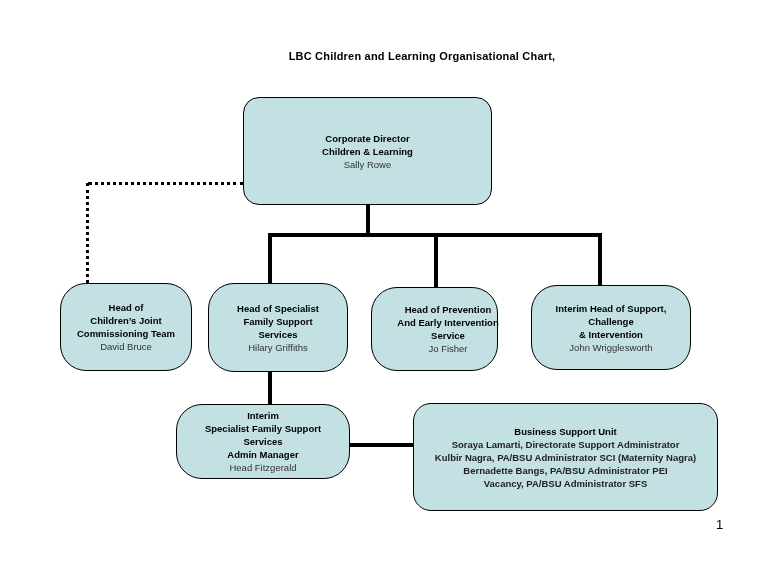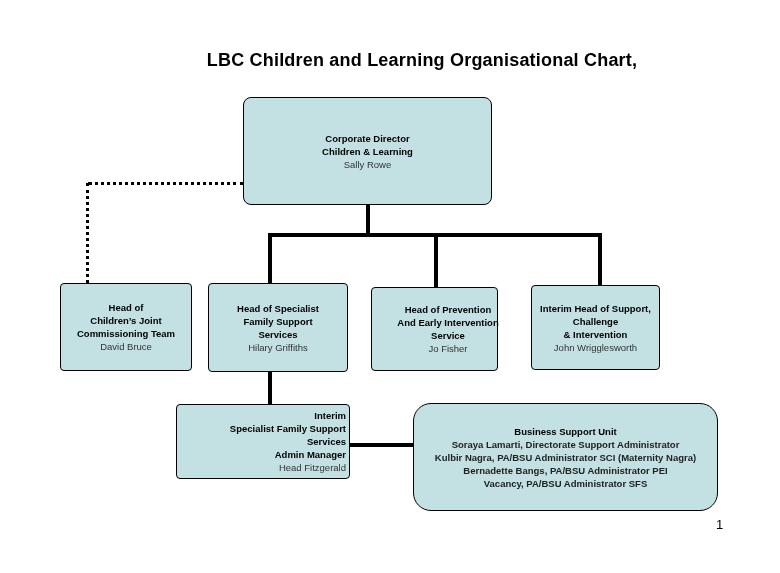"LBC Children and Learning Organisational" .chart-title { font-size: 18px -> 11px }
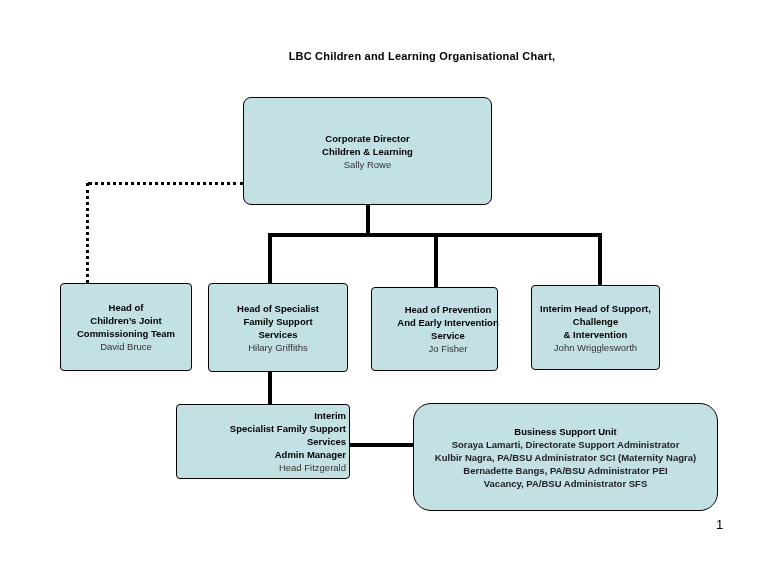"Corporate Director" .r20 { border-radius: 8px -> 16px }
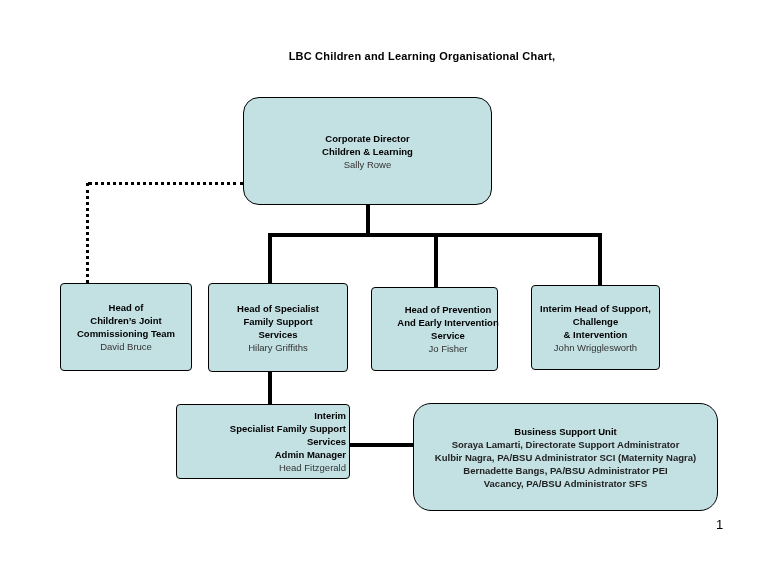"Head of" .r16 { border-radius: 4px -> 26px }
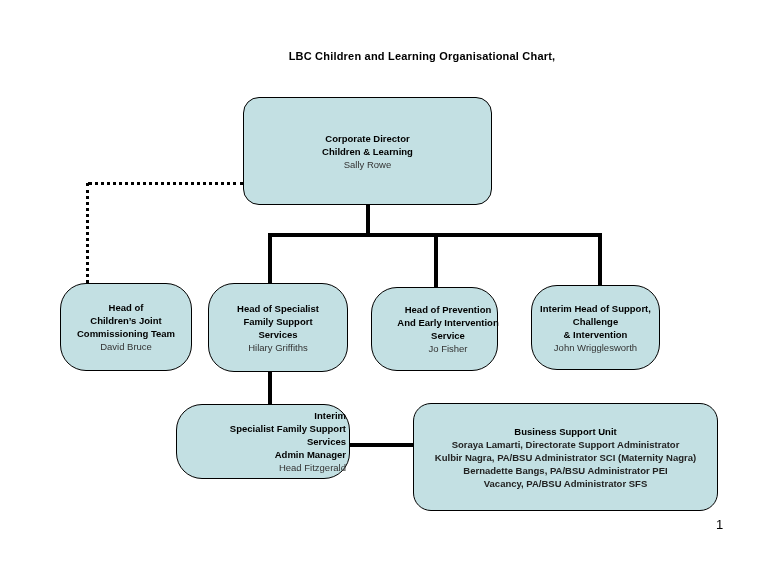"Interim Head of Support," div.node { width: 129px -> 160px }
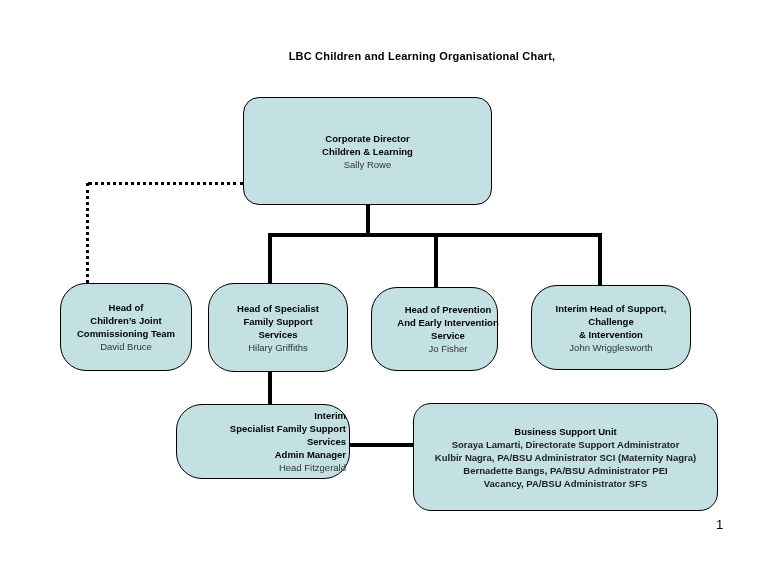"Interim" div.node { align-items: flex-end -> none }
